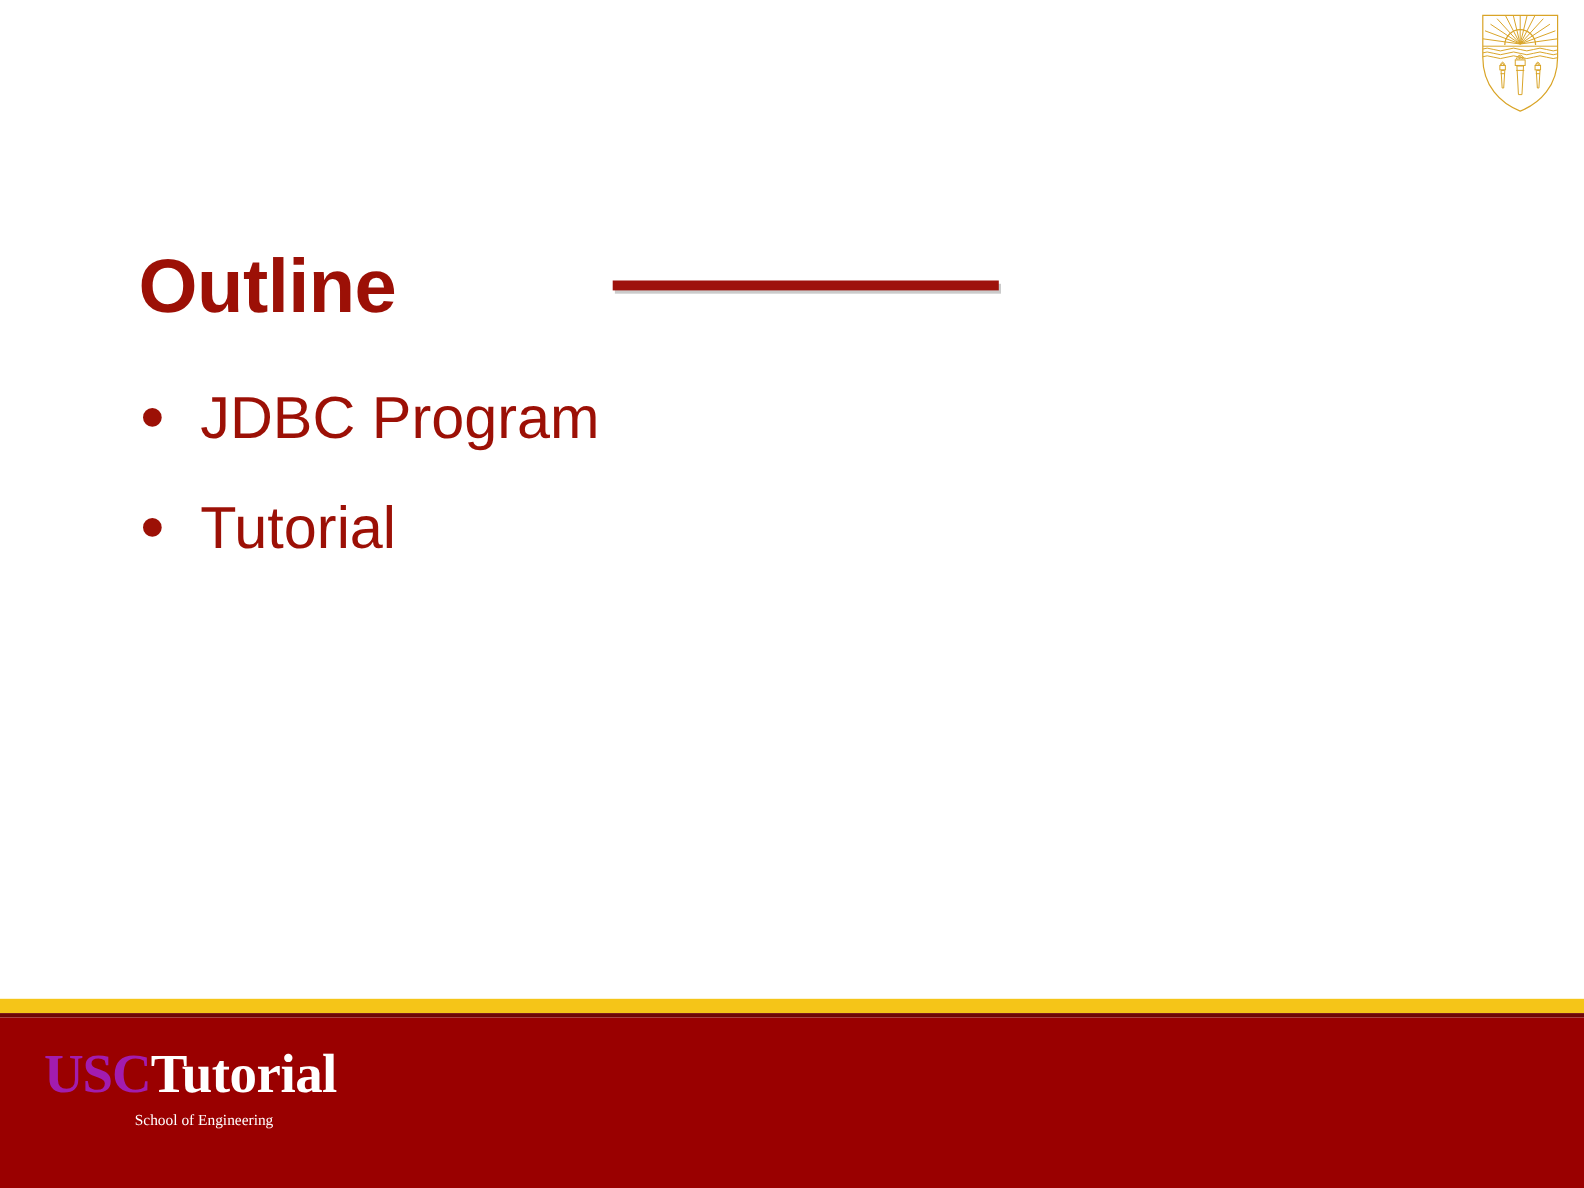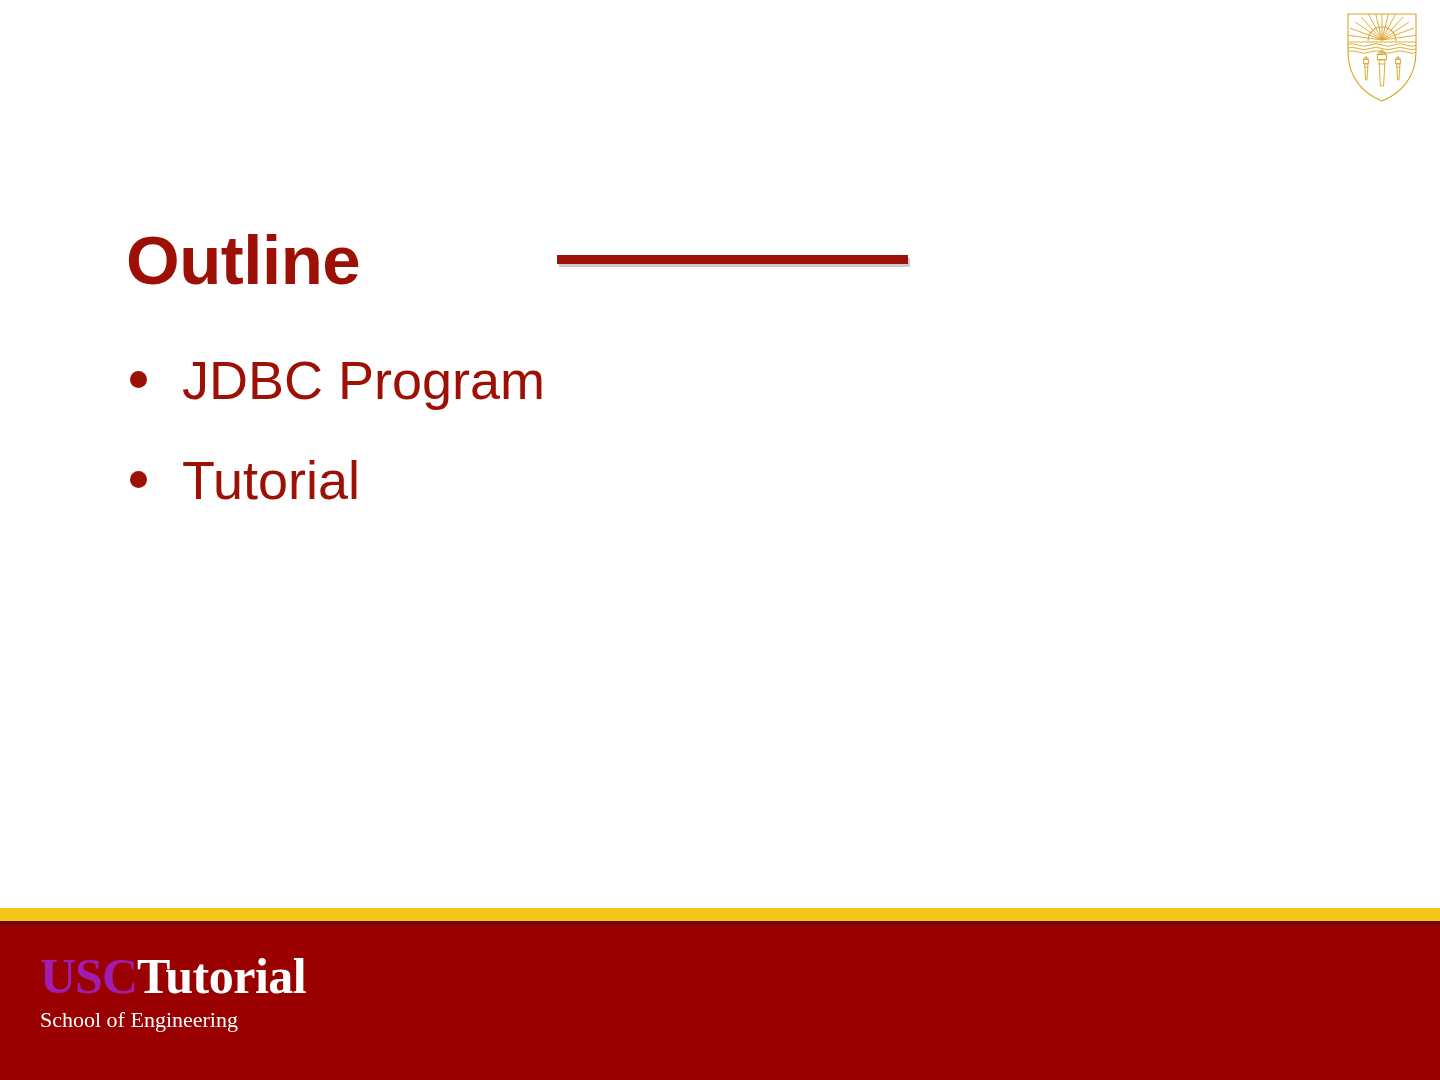"School of Engineering" .logo-line2 { font-size: 22px -> 14px; text-align: left -> center }
